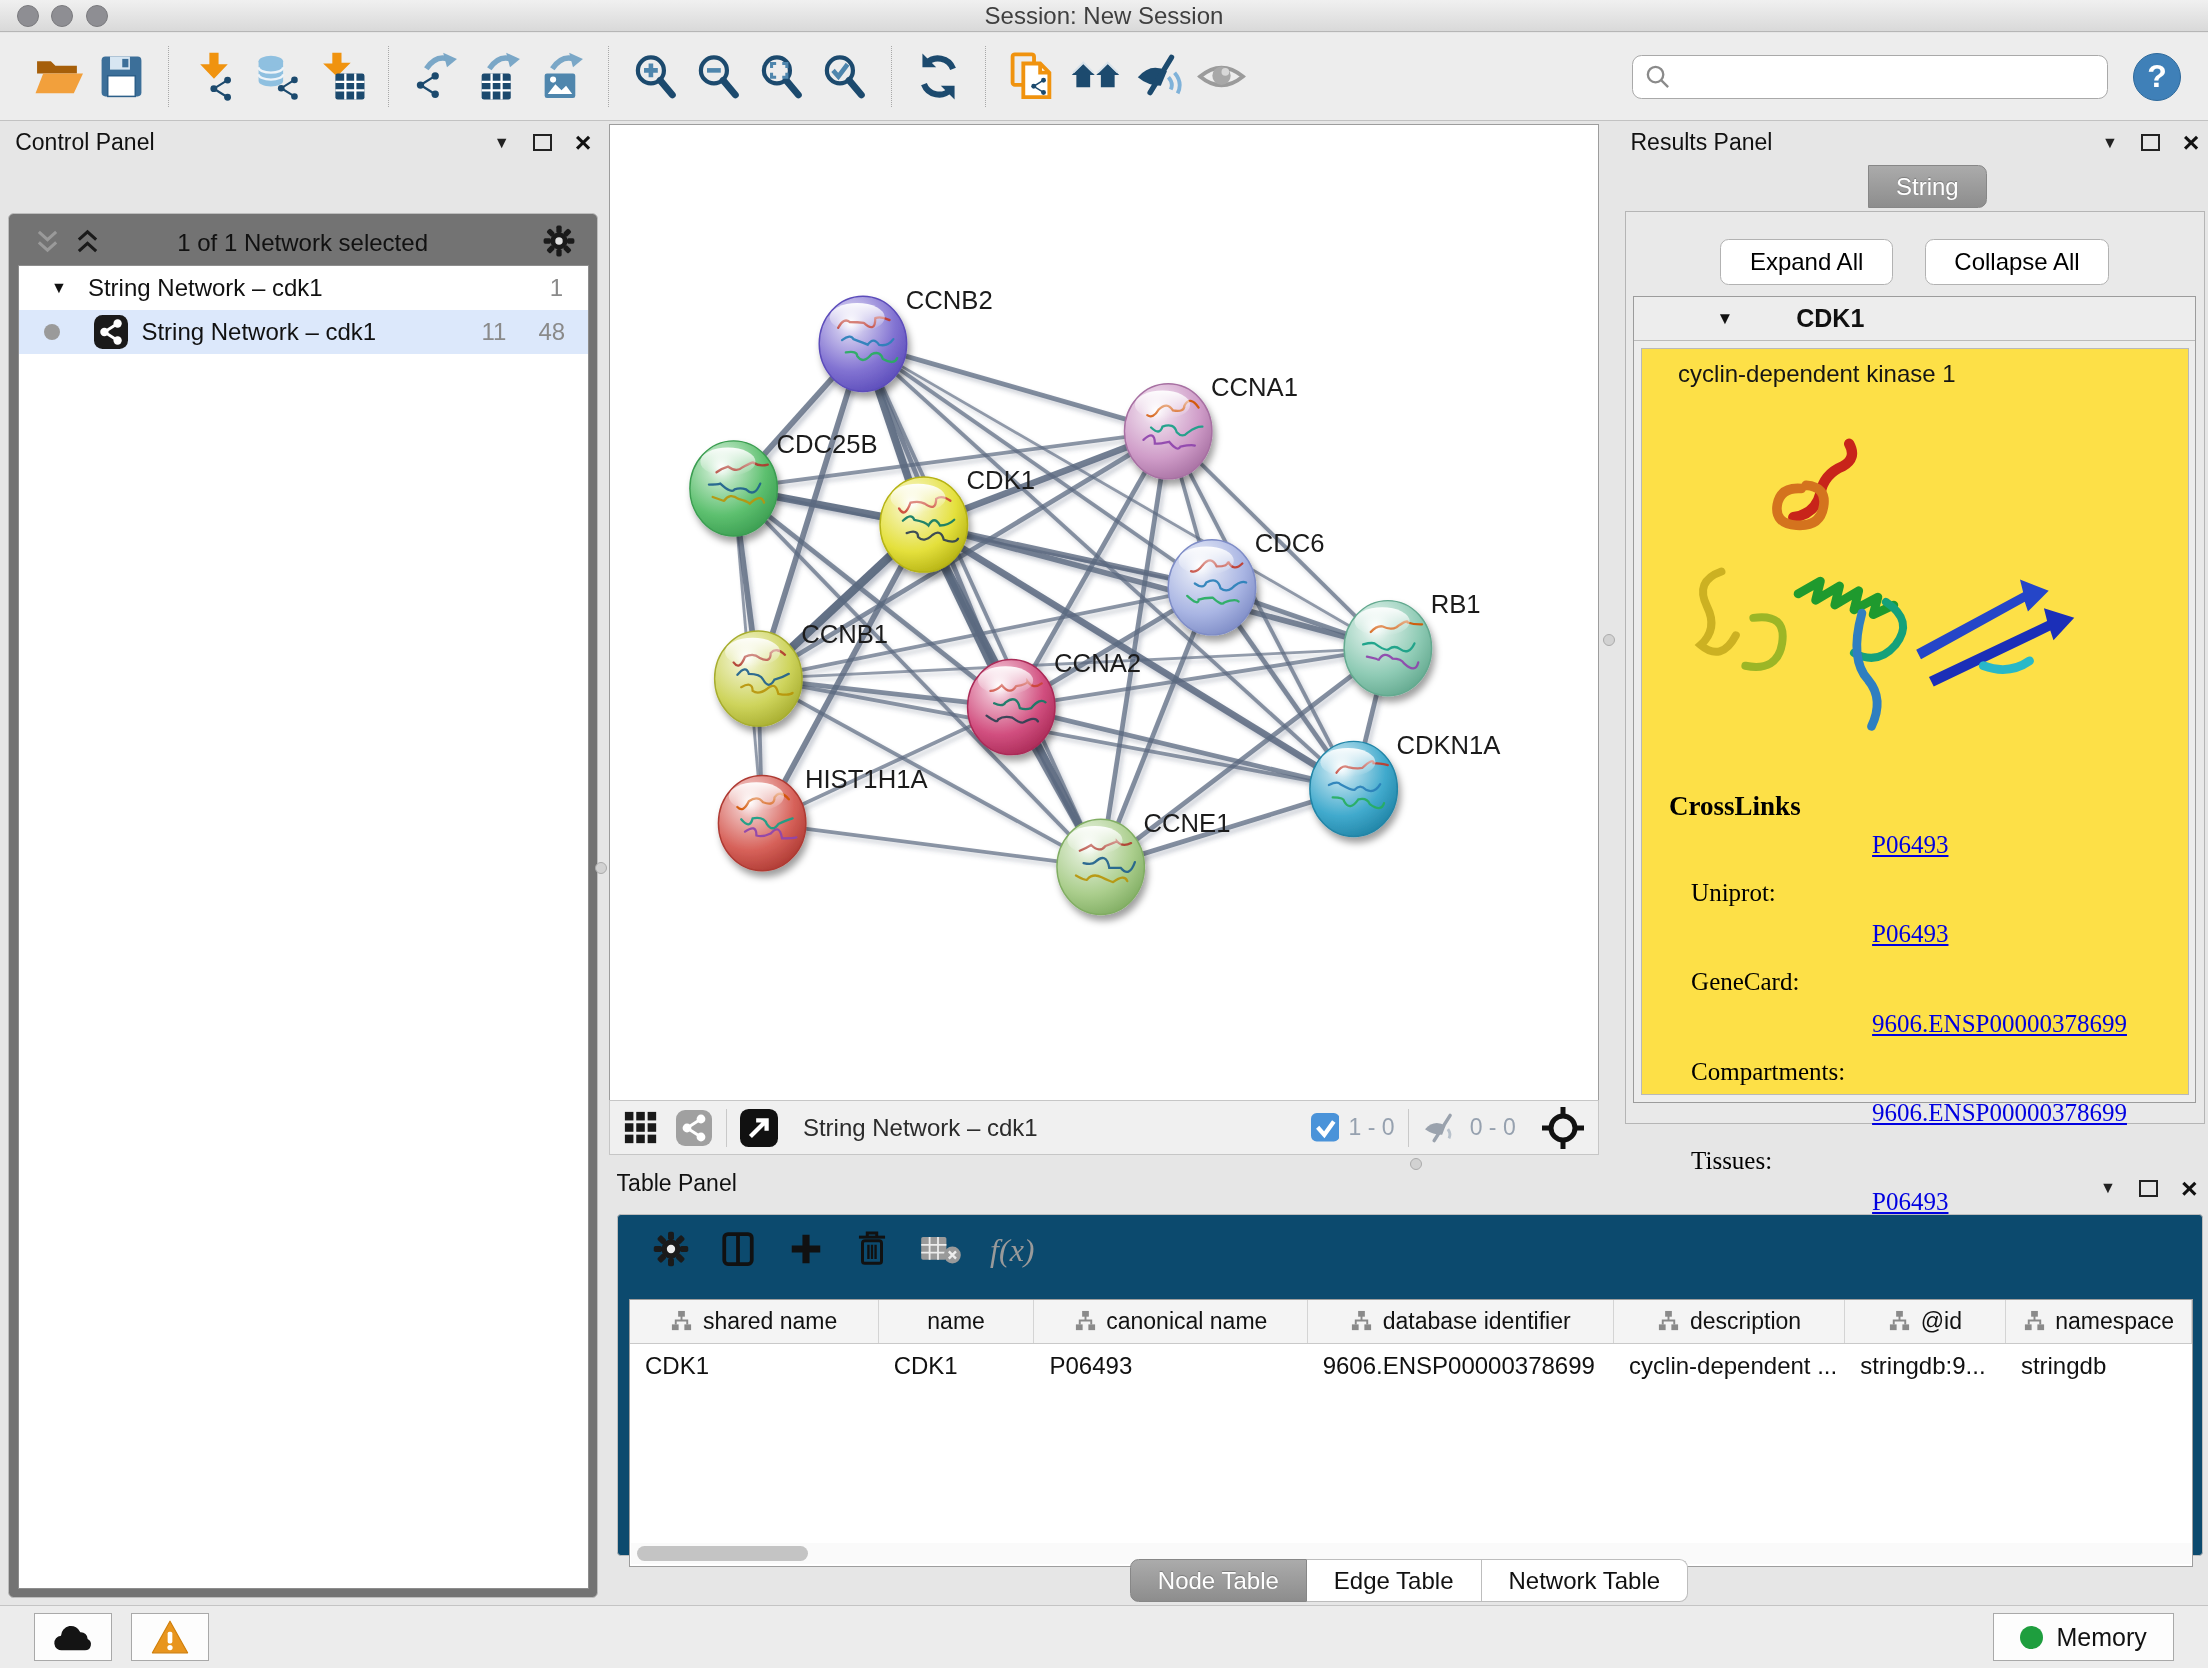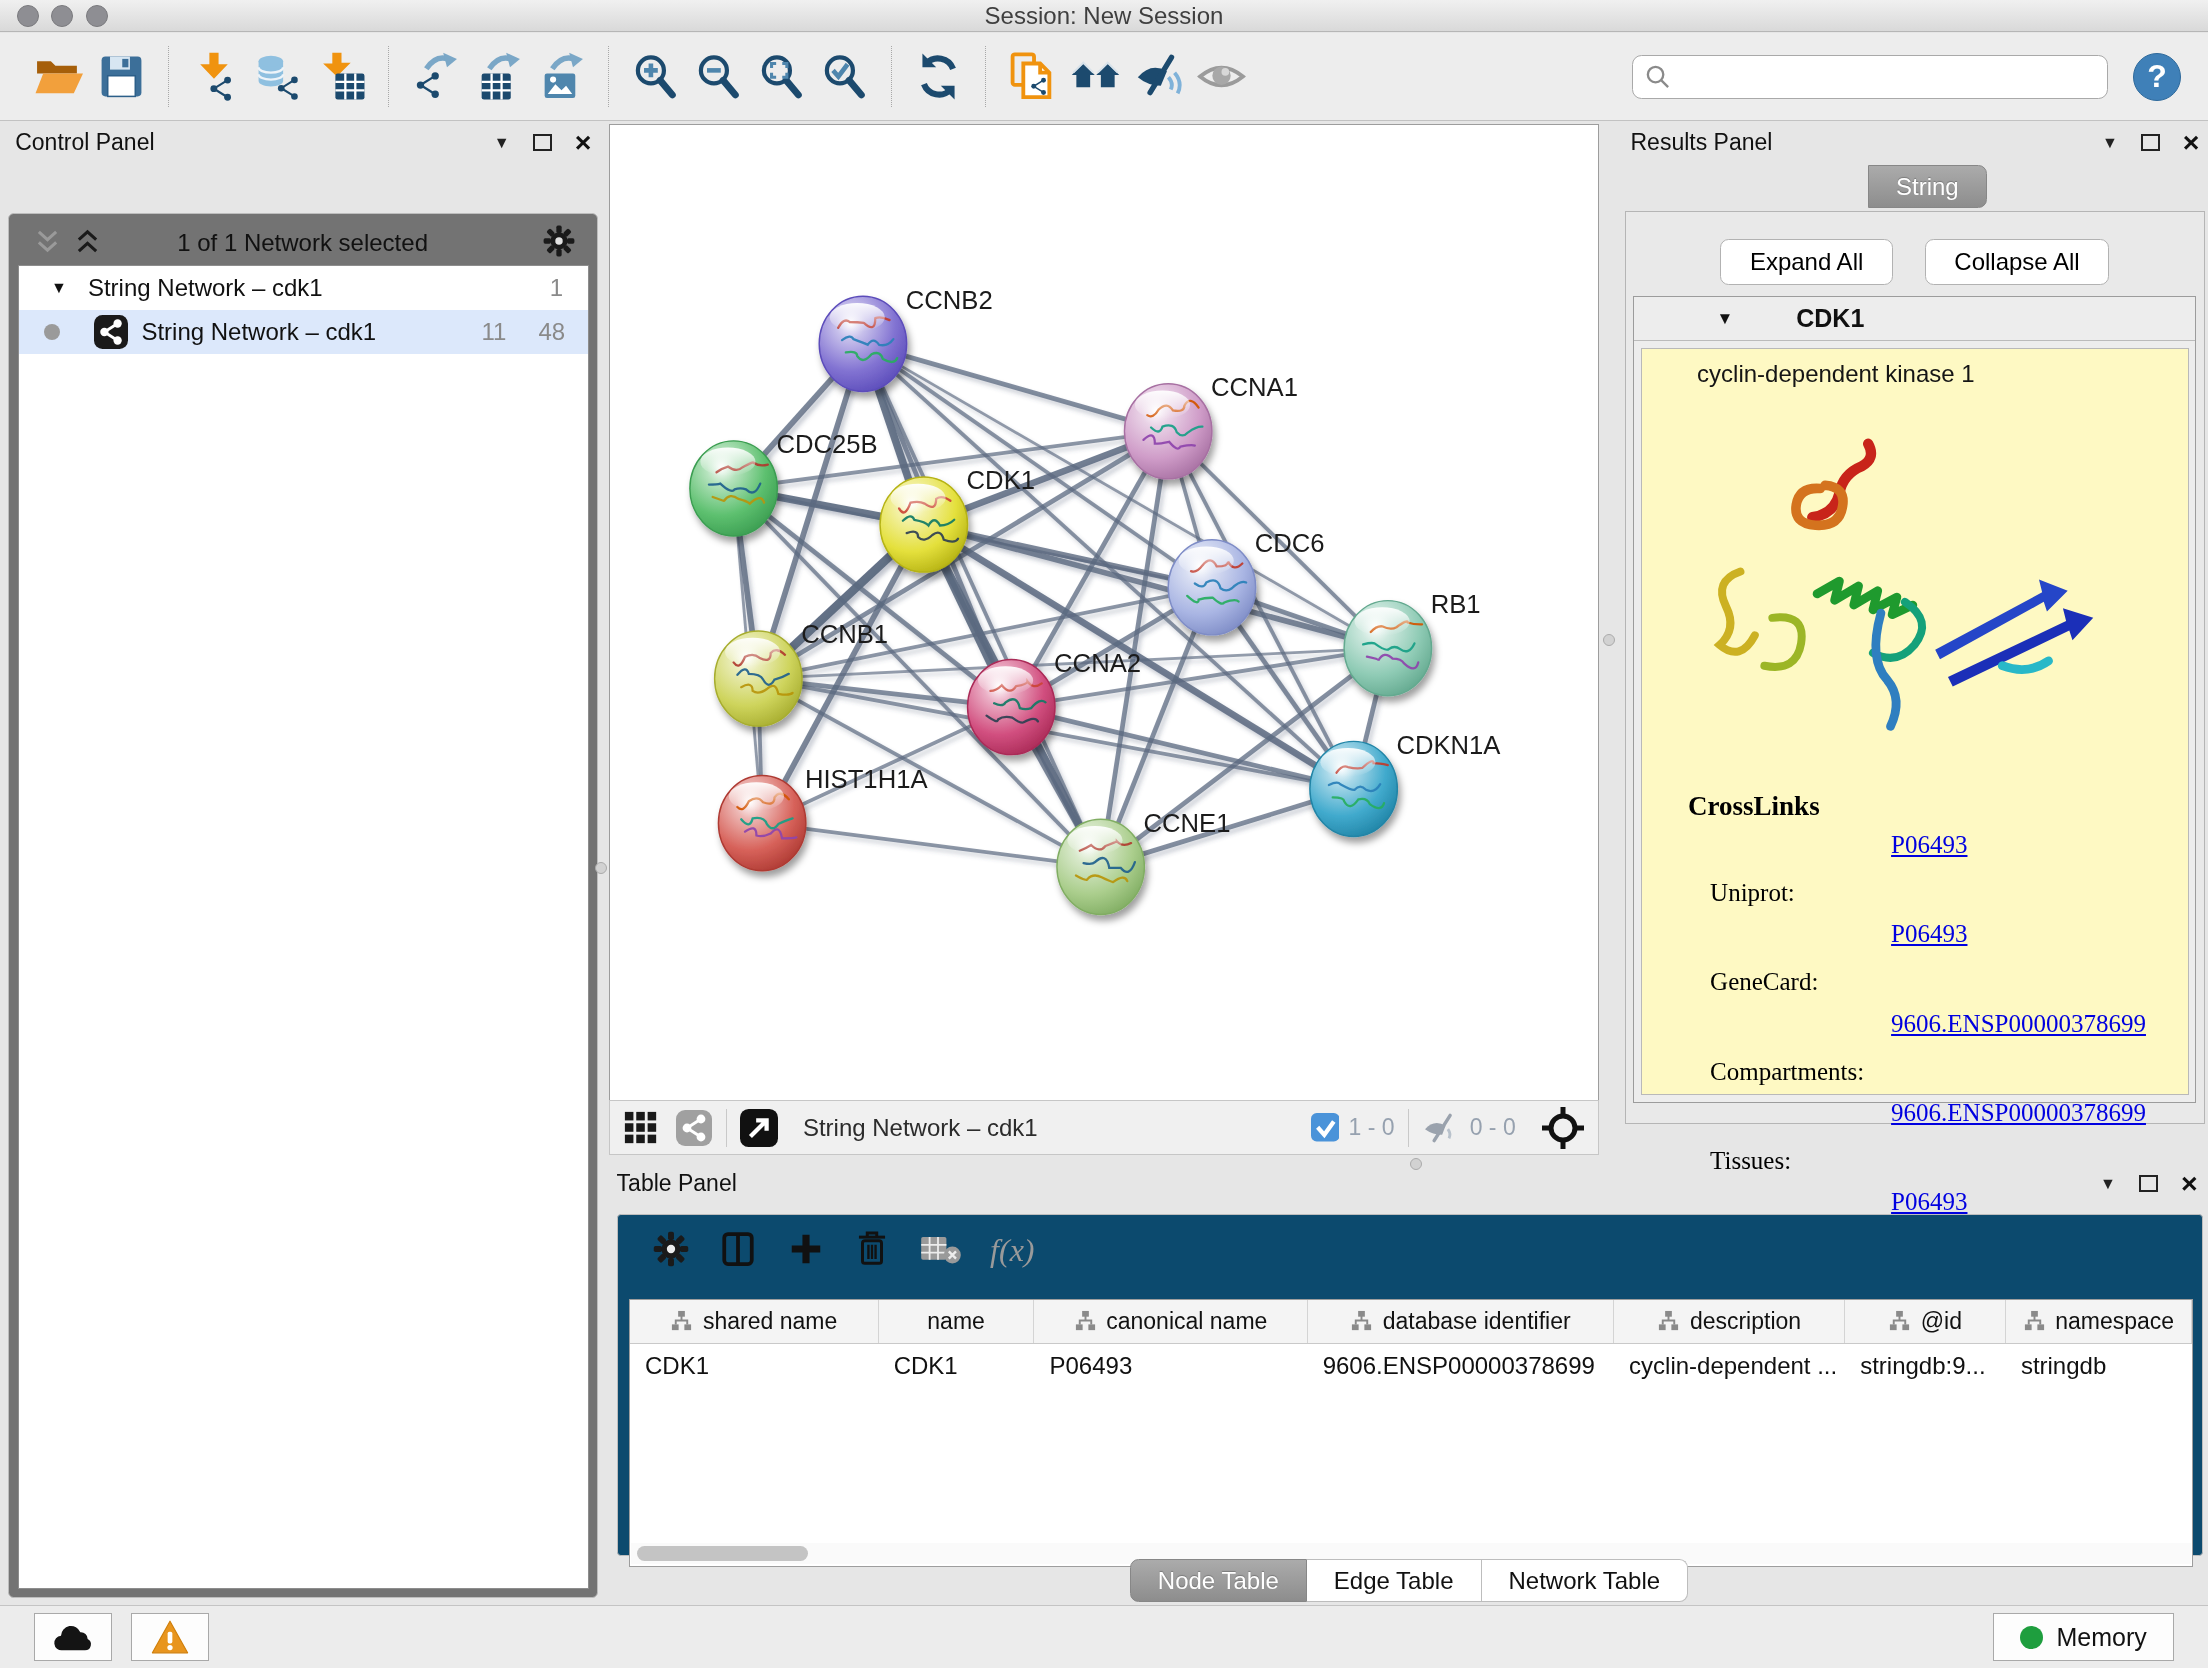"cyclin-dependent kinase 1" #rp-content { background: #fef9c3 -> #fde047; padding-left: 19px -> none }
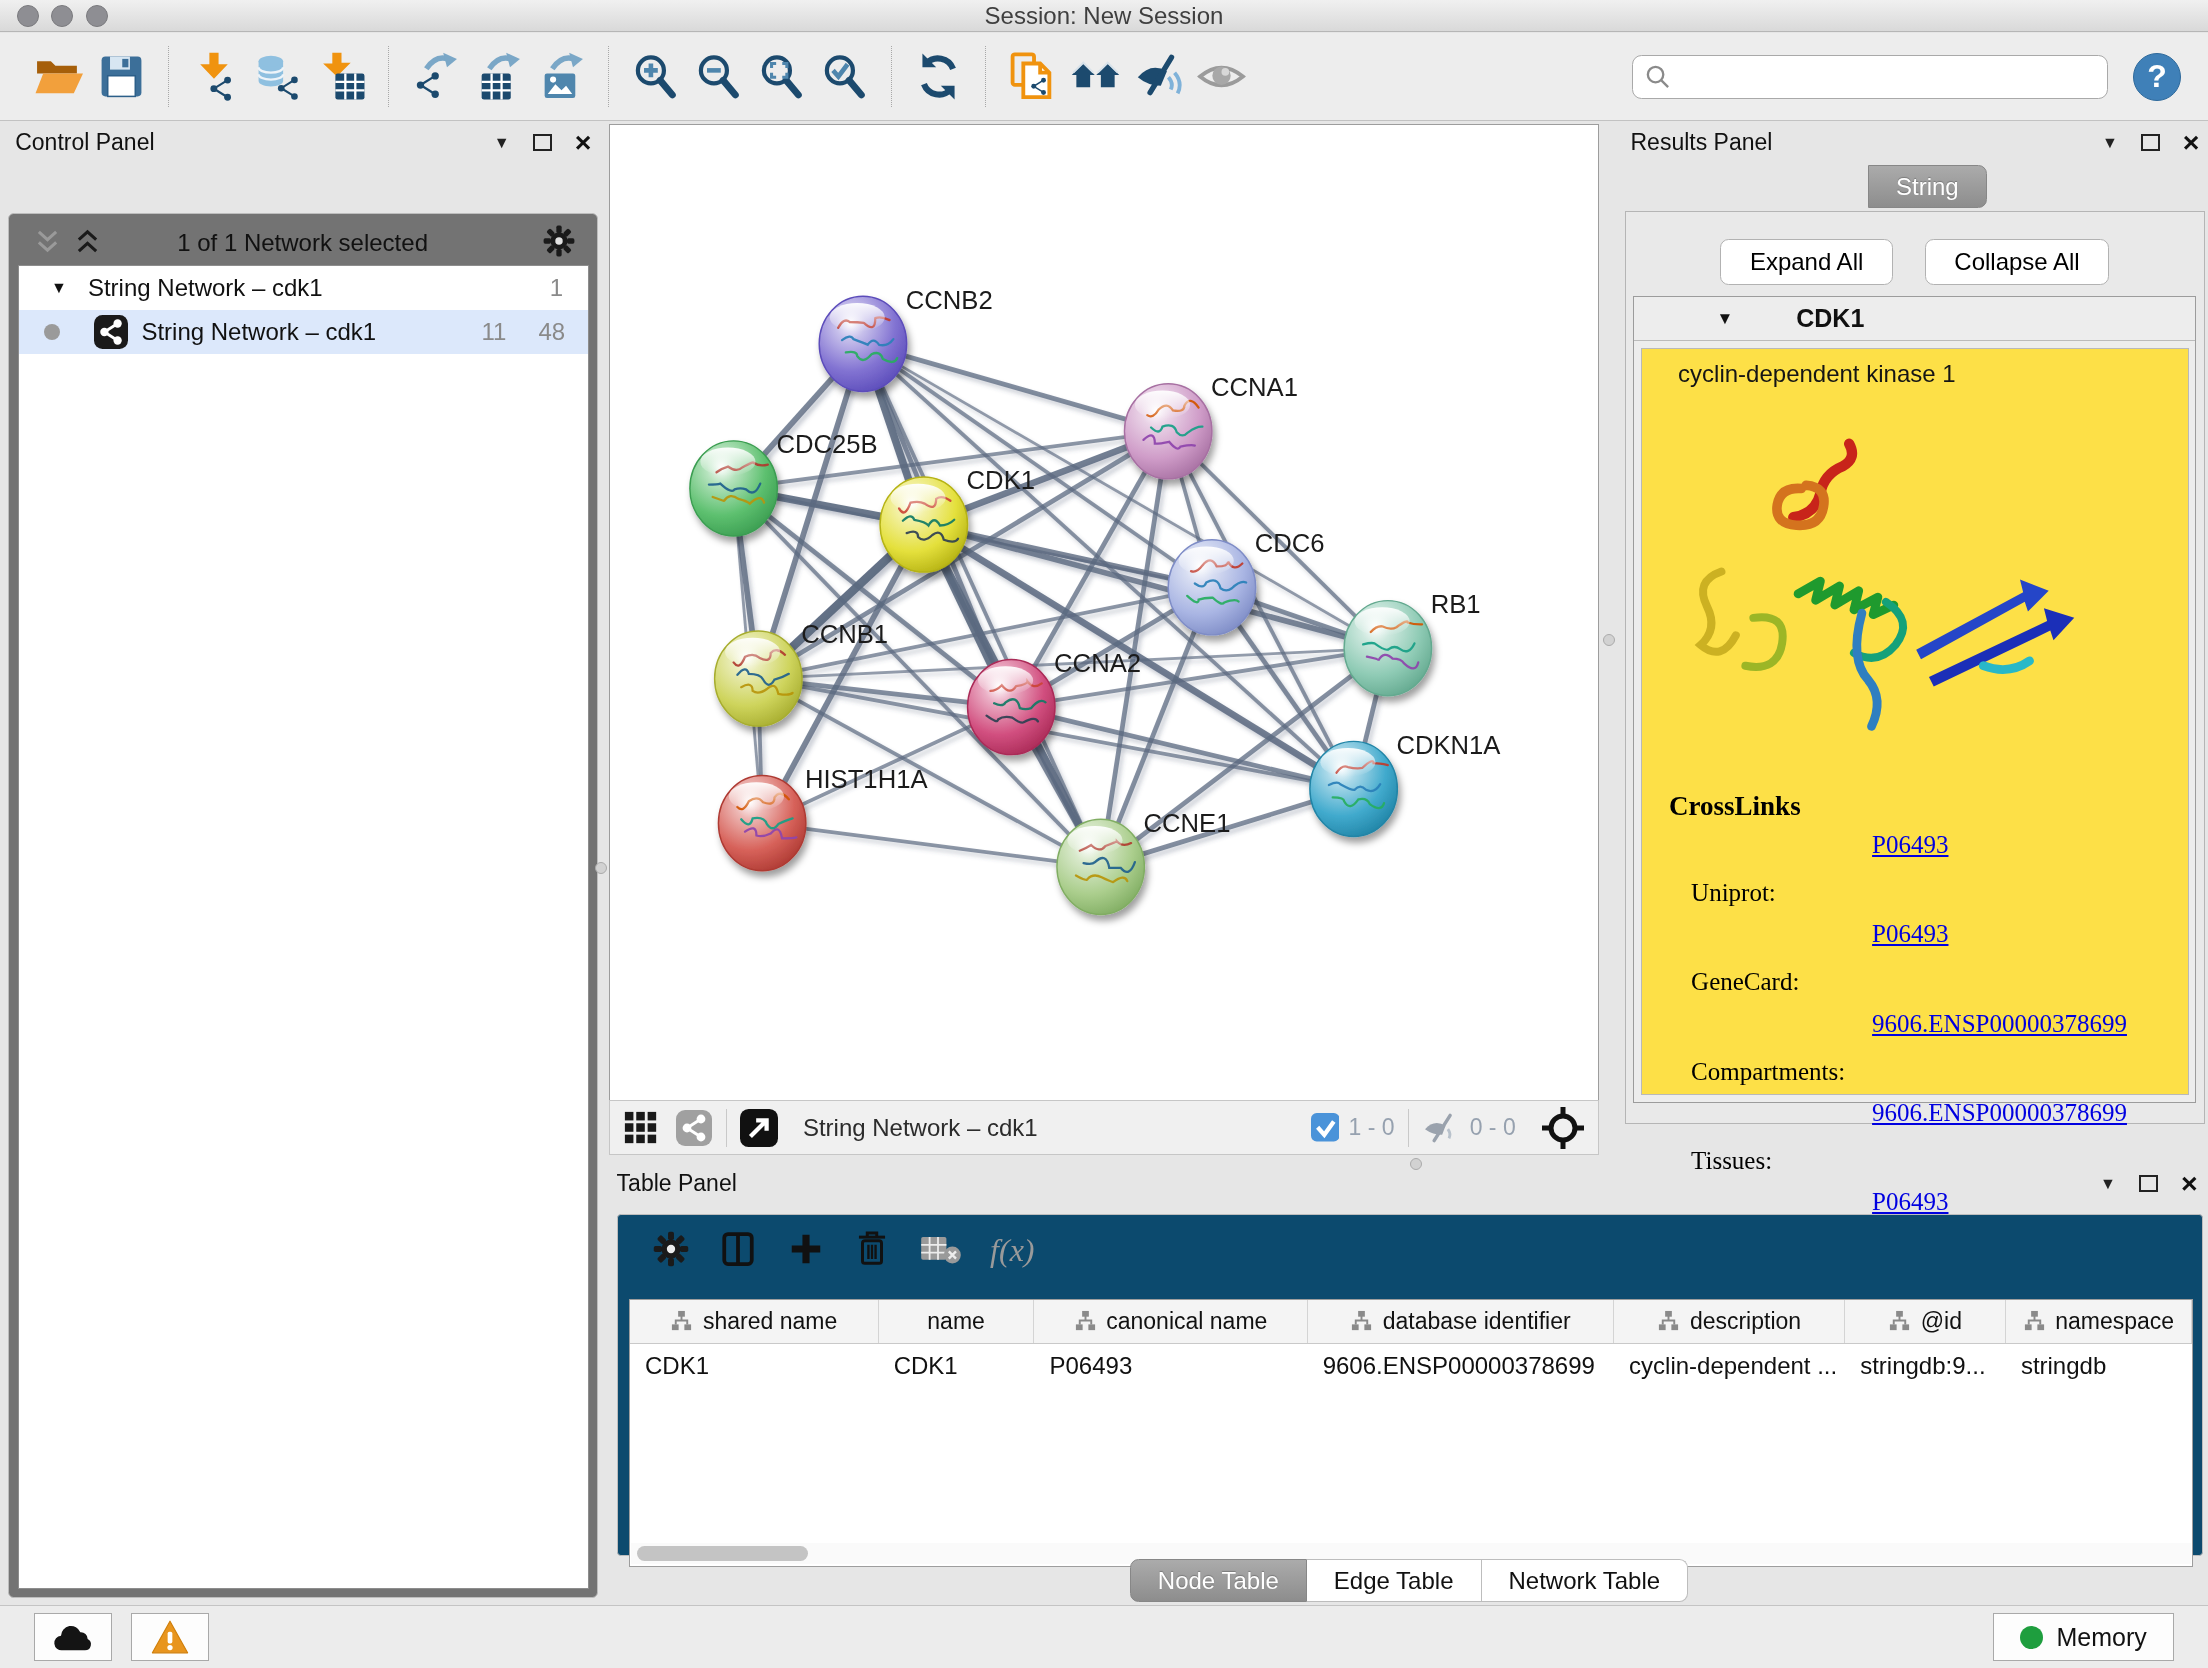"Table Panel" div.panel-hdr { align-items: none -> flex-end }
